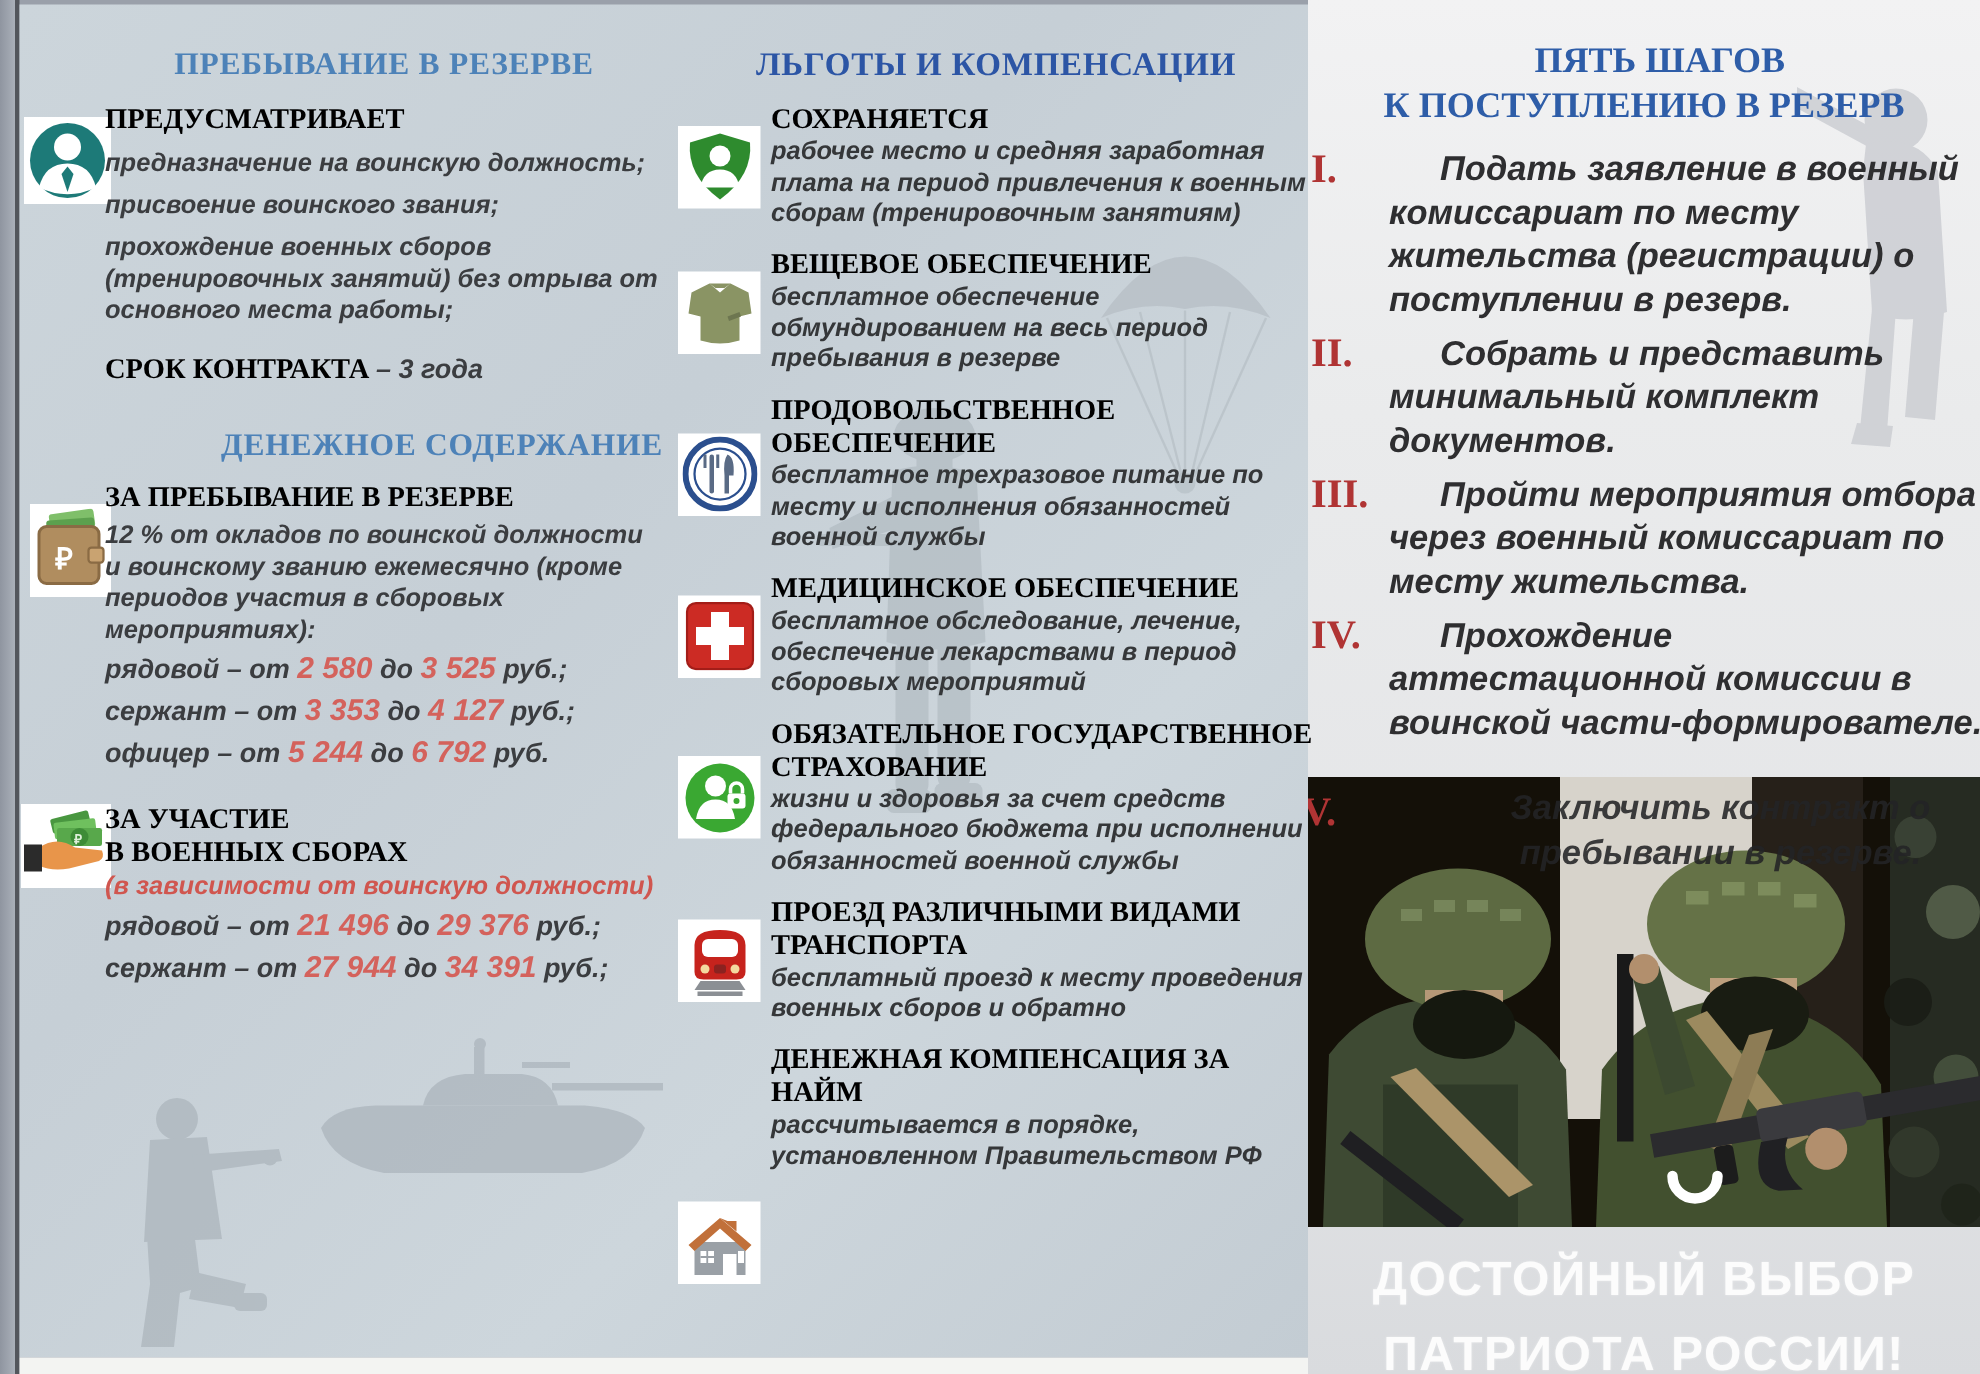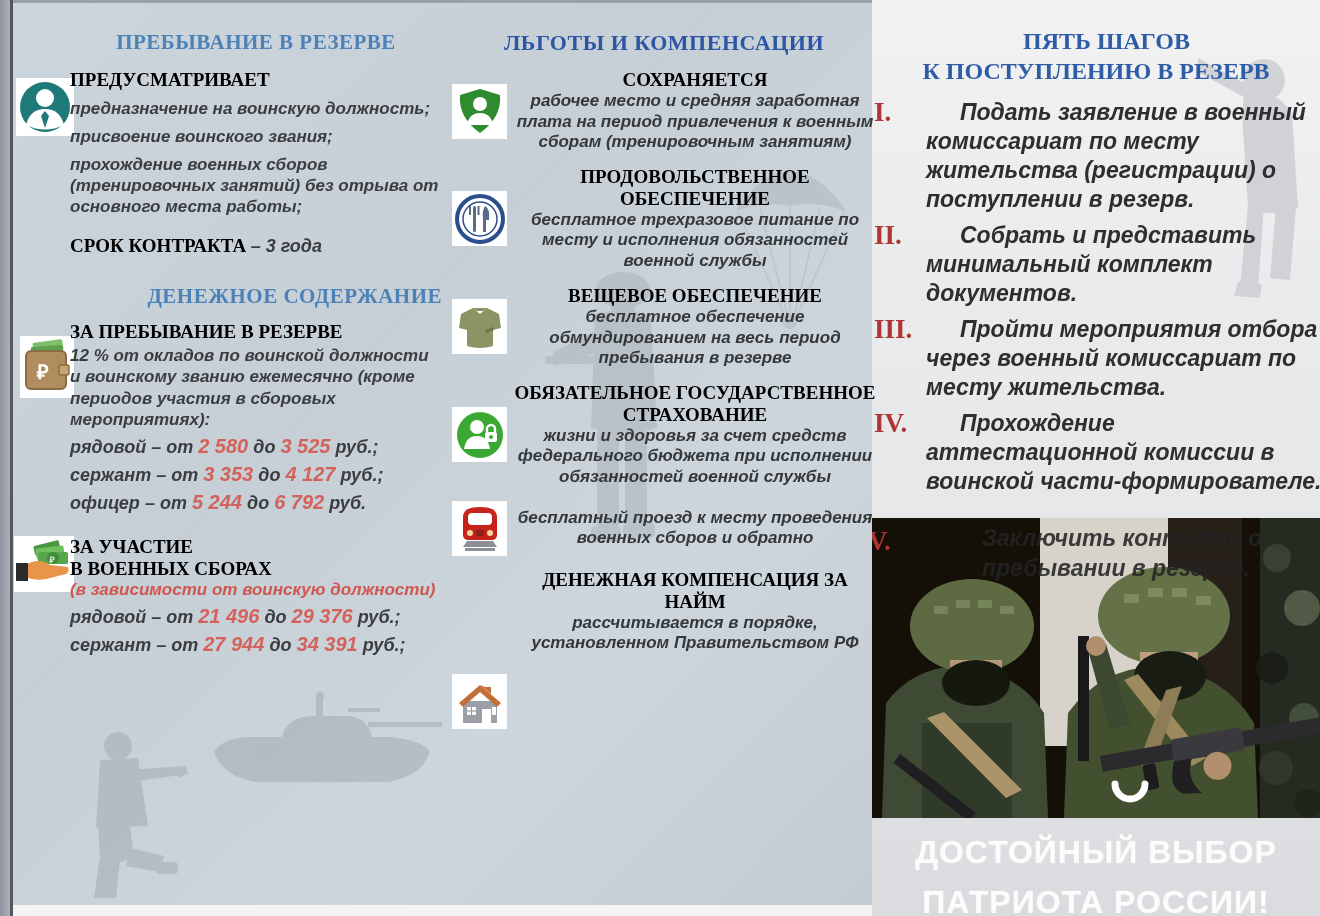"СОХРАНЯЕТСЯ" .benefit-text { text-align: center -> none }
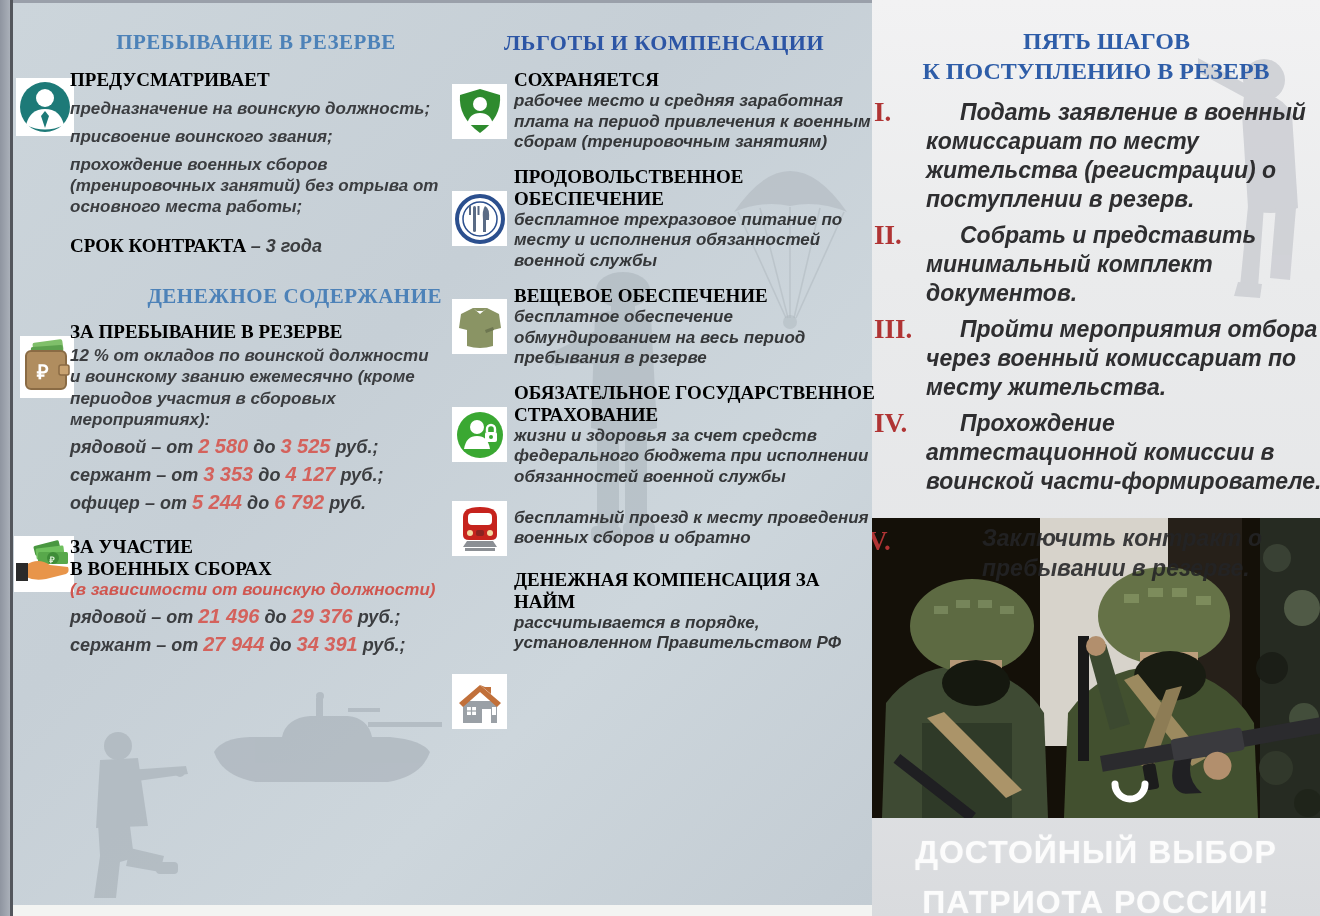"ПРОДОВОЛЬСТВЕННОЕ ОБЕСПЕЧЕНИЕ" div.benefit { order: before "ВЕЩЕВОЕ ОБЕСПЕЧЕНИЕ" -> after "ВЕЩЕВОЕ ОБЕСПЕЧЕНИЕ" }
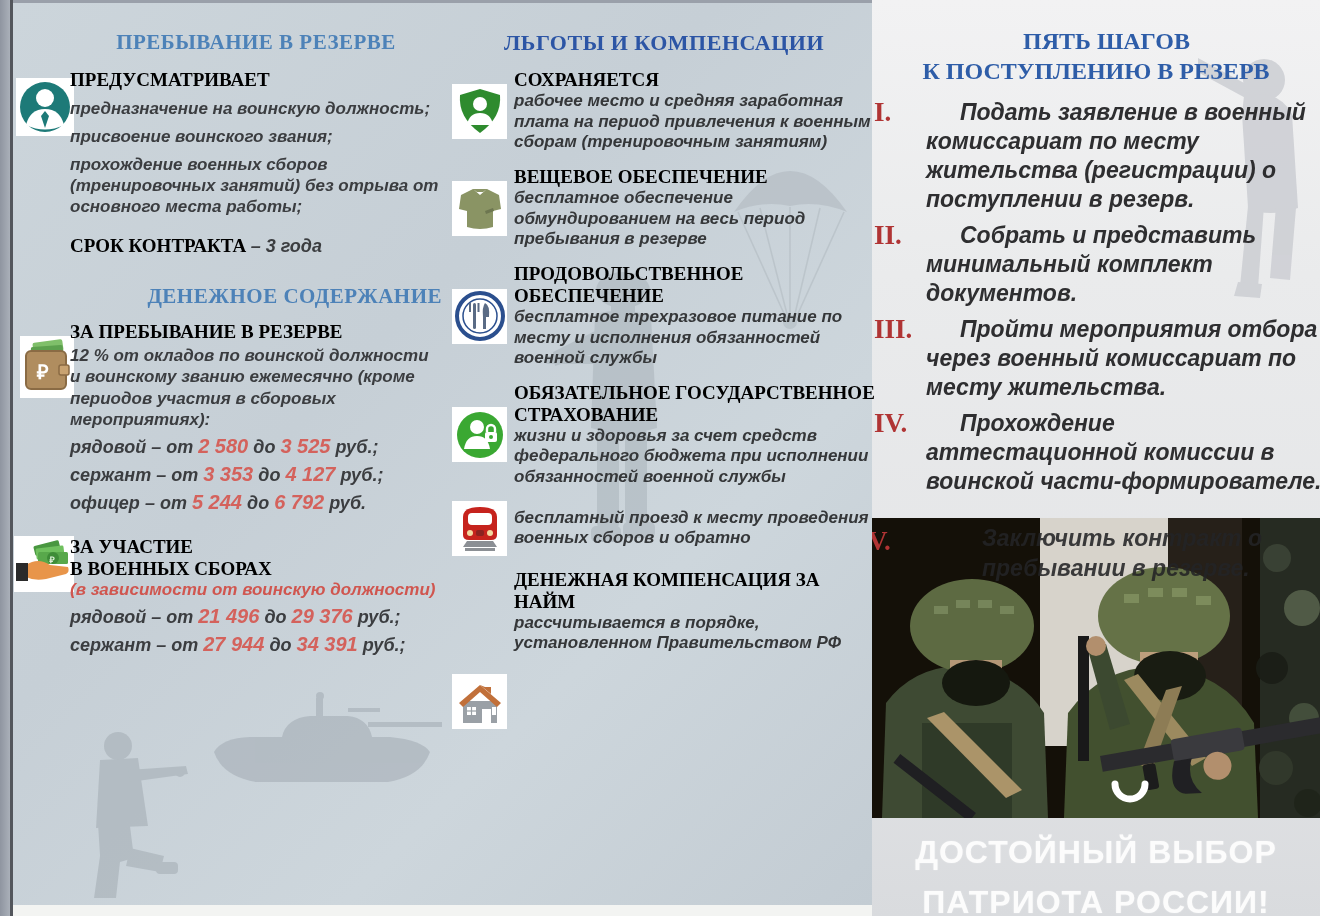"МЕДИЦИНСКОЕ ОБЕСПЕЧЕНИЕ" div.benefit { html: none -> <div> <div> <svg> <rect></rect> <rect></rect> <rect></rect> </svg> </div> <div> <div>МЕДИЦИНСКОЕ ОБЕСПЕЧЕНИЕ</div> <div>бесплатное обследование, лечение, обеспечение лекарствами в период сборовых мероприятий</div> </div> </div> }
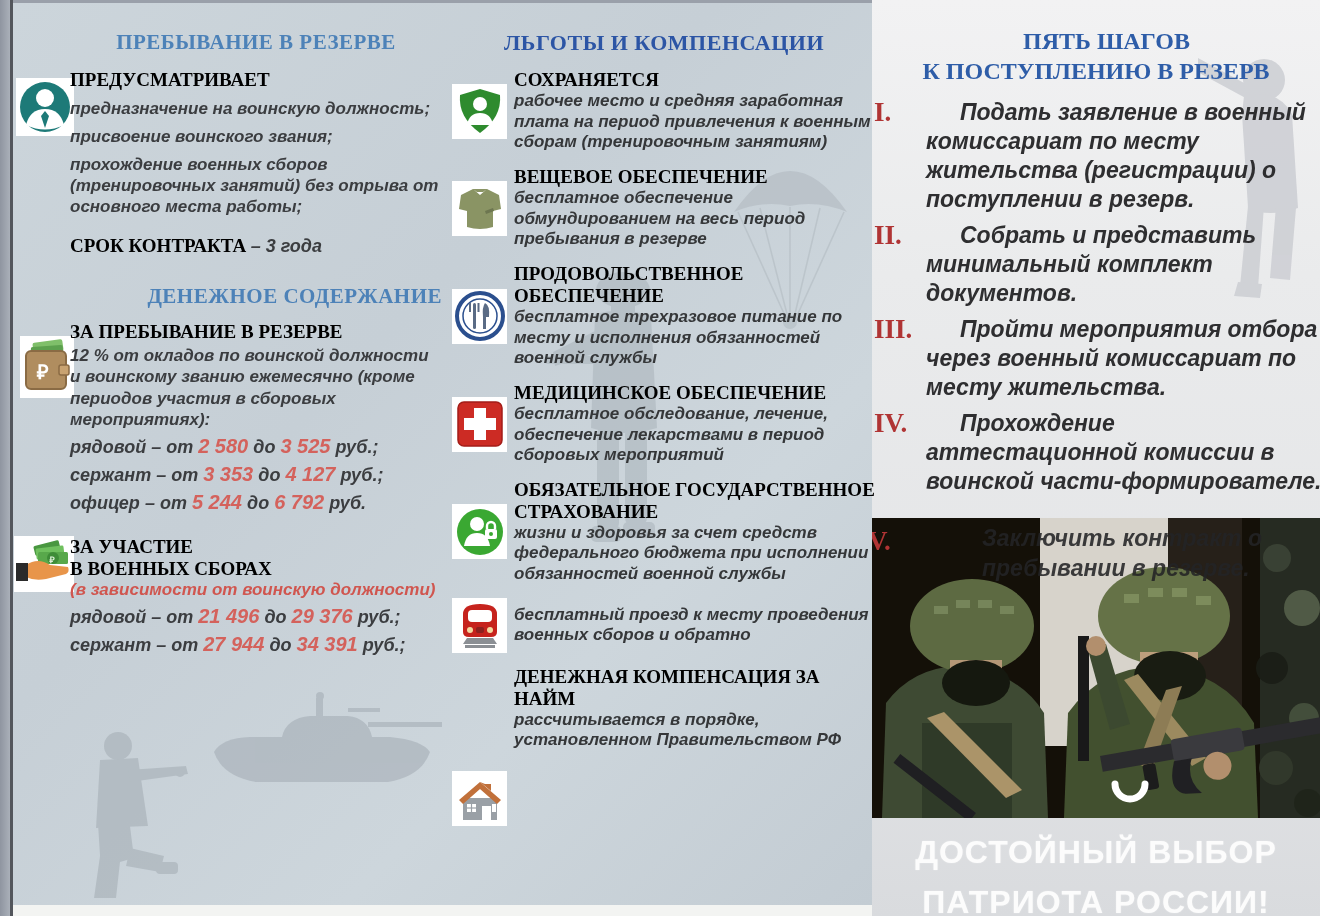"Заключить контракт о пребывании в" .stepv-text { text-align: left -> center }
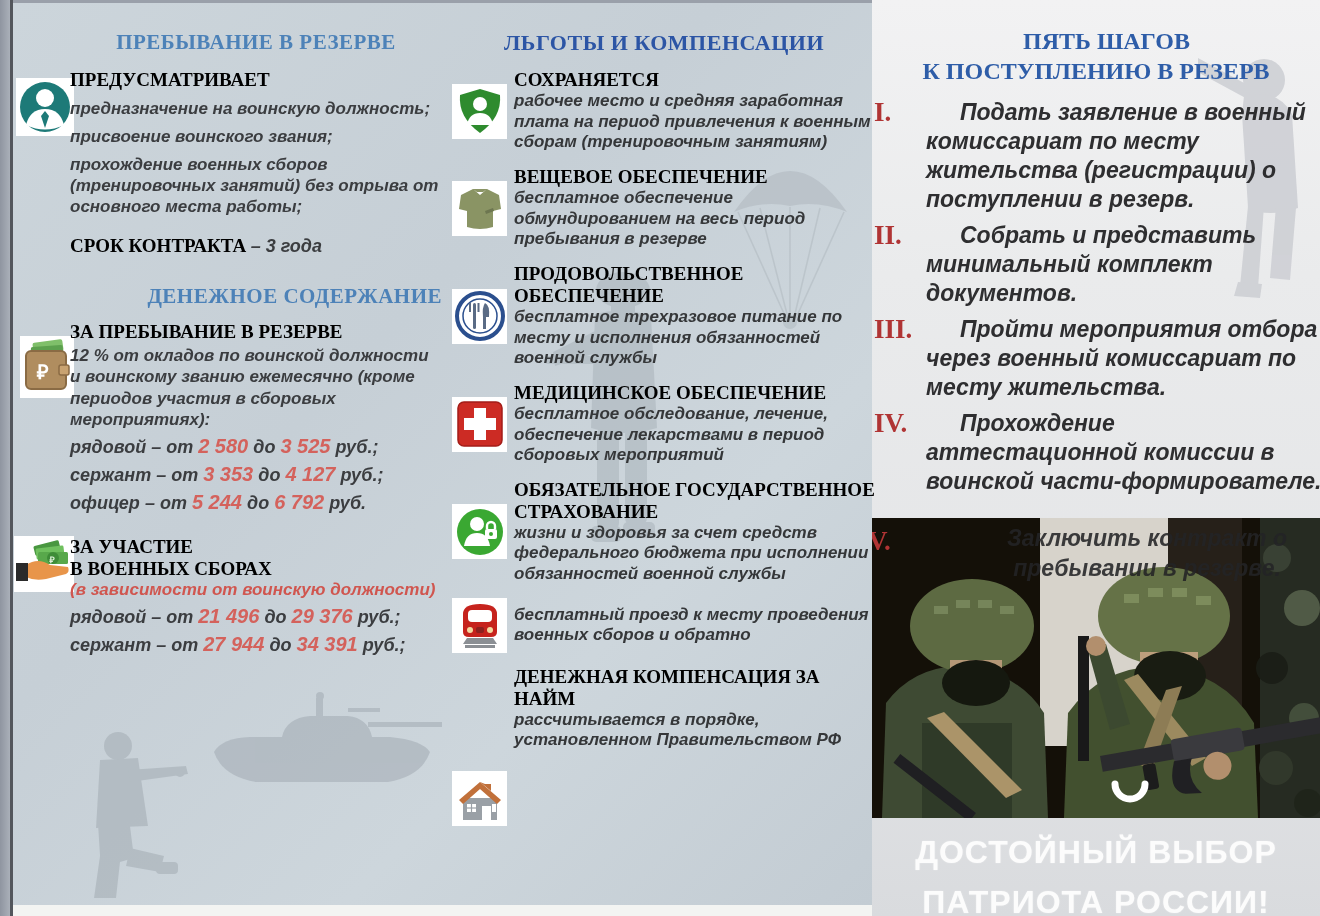"ПРОЕЗД РАЗЛИЧНЫМИ ВИДАМИ ТРАНСПОРТА" div.red-head { html: none -> <div>ПРОЕЗД РАЗЛИЧНЫМИ ВИДАМИ ТРАНСПОРТА</div> }
